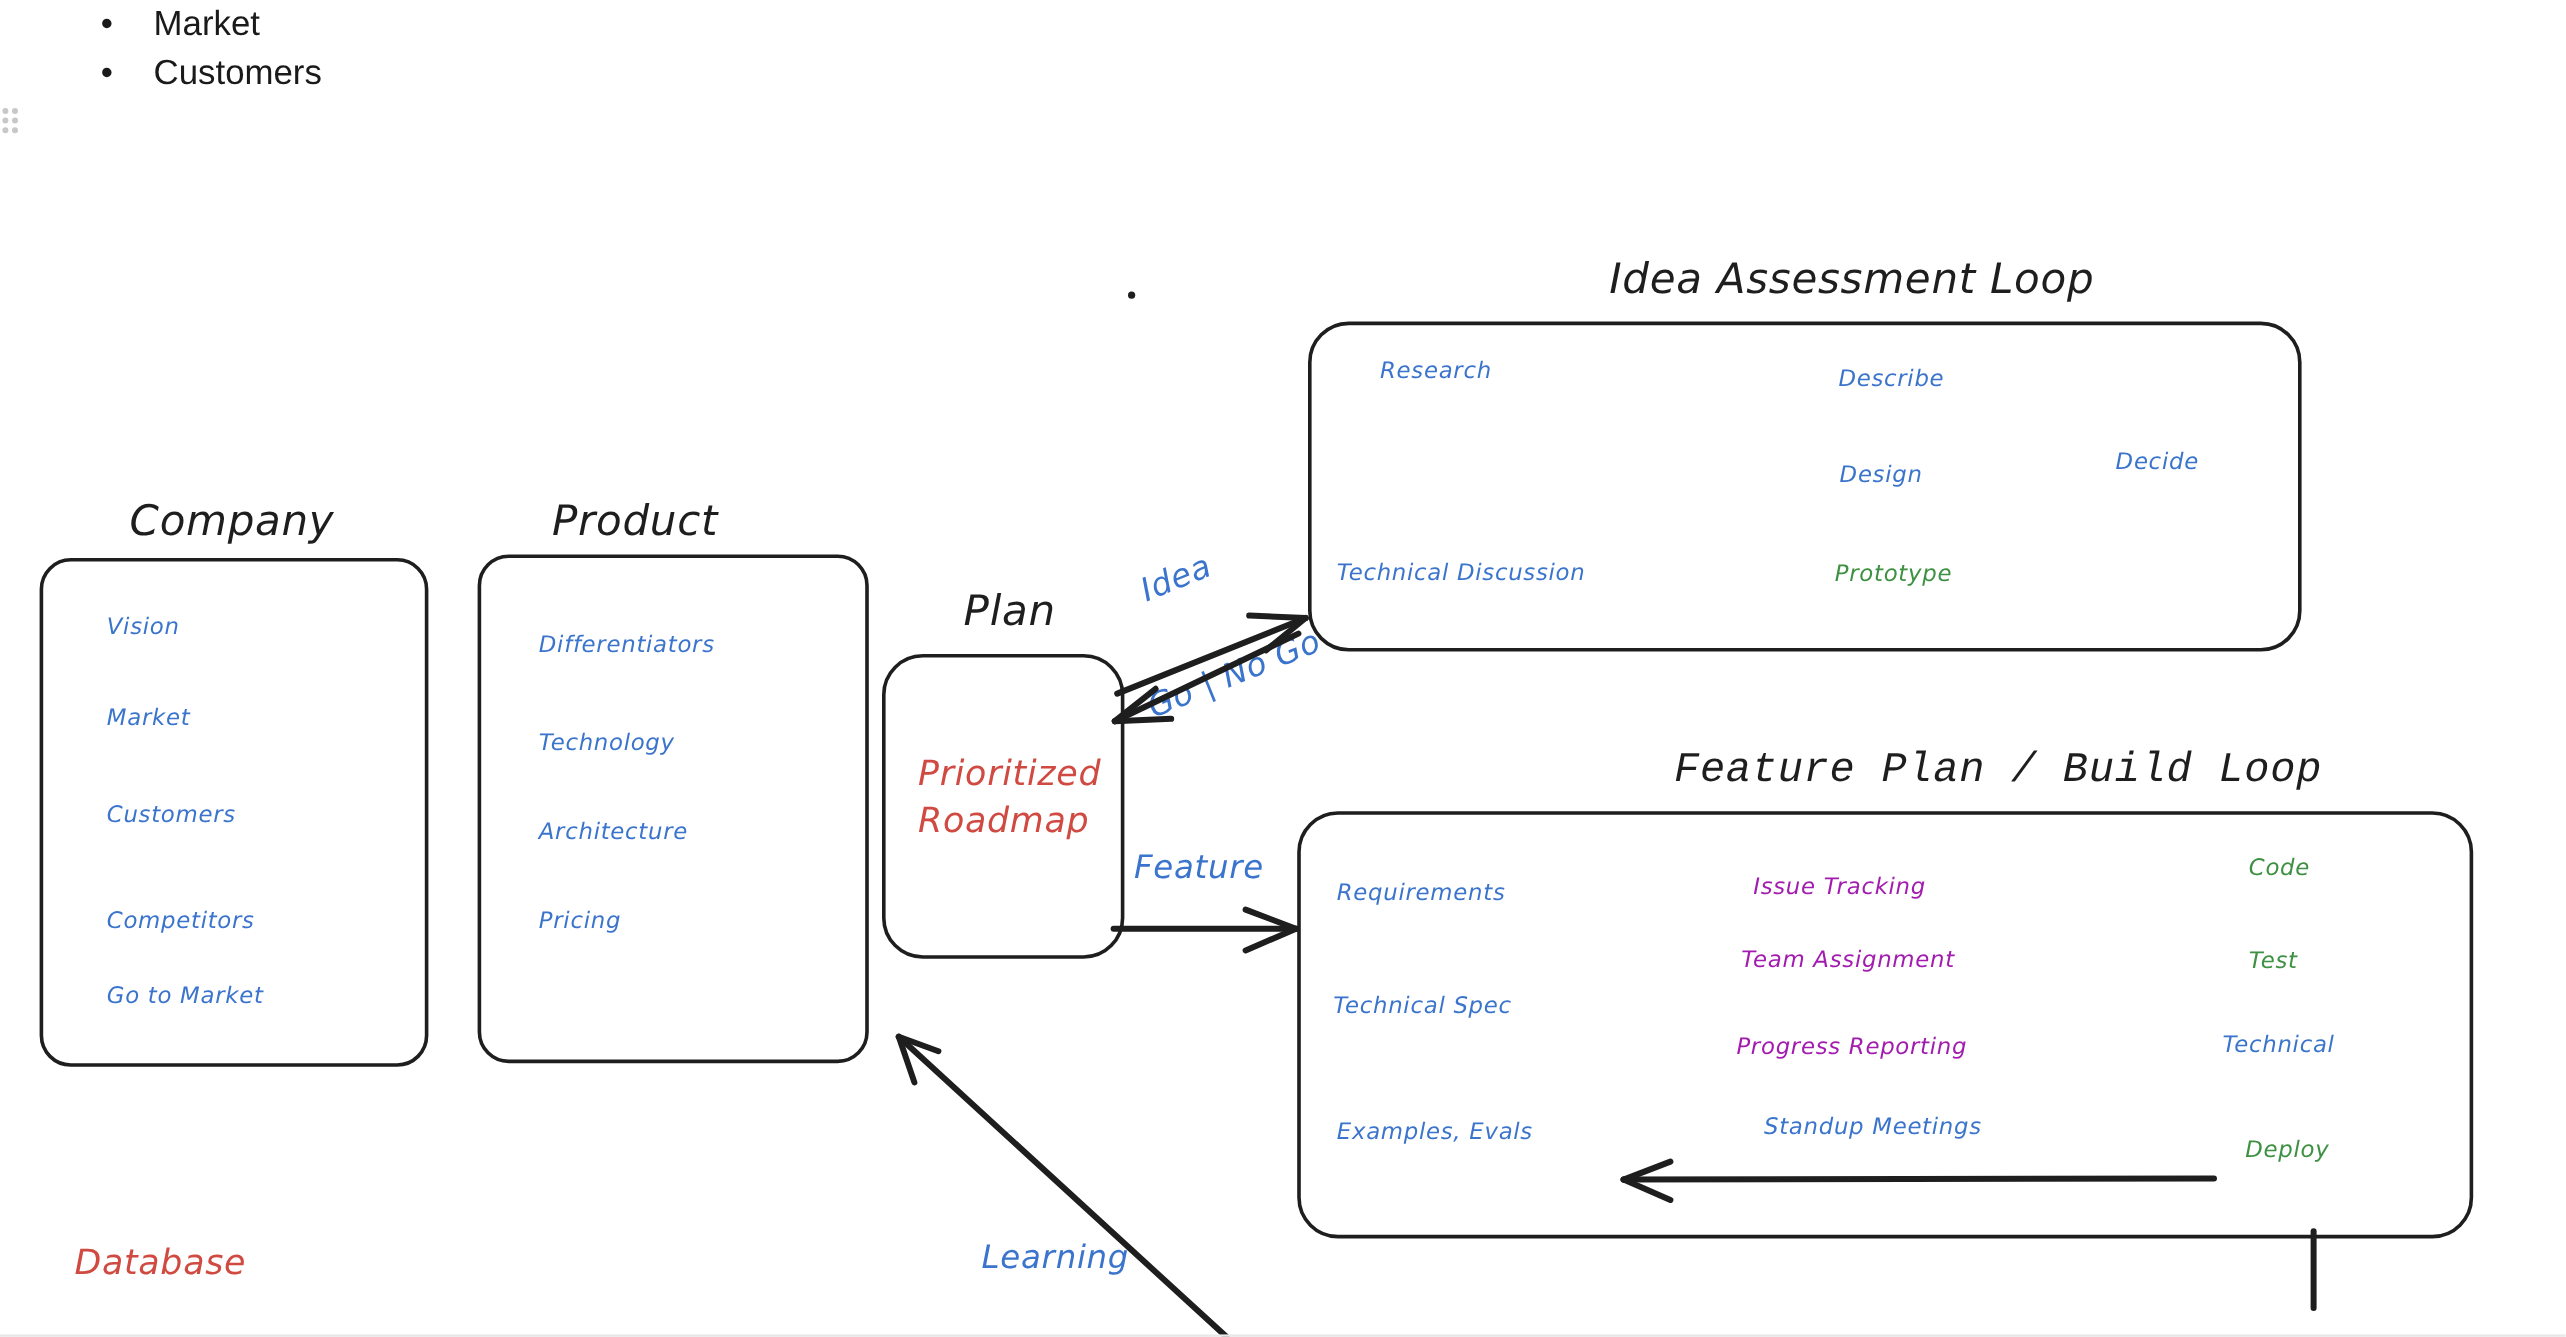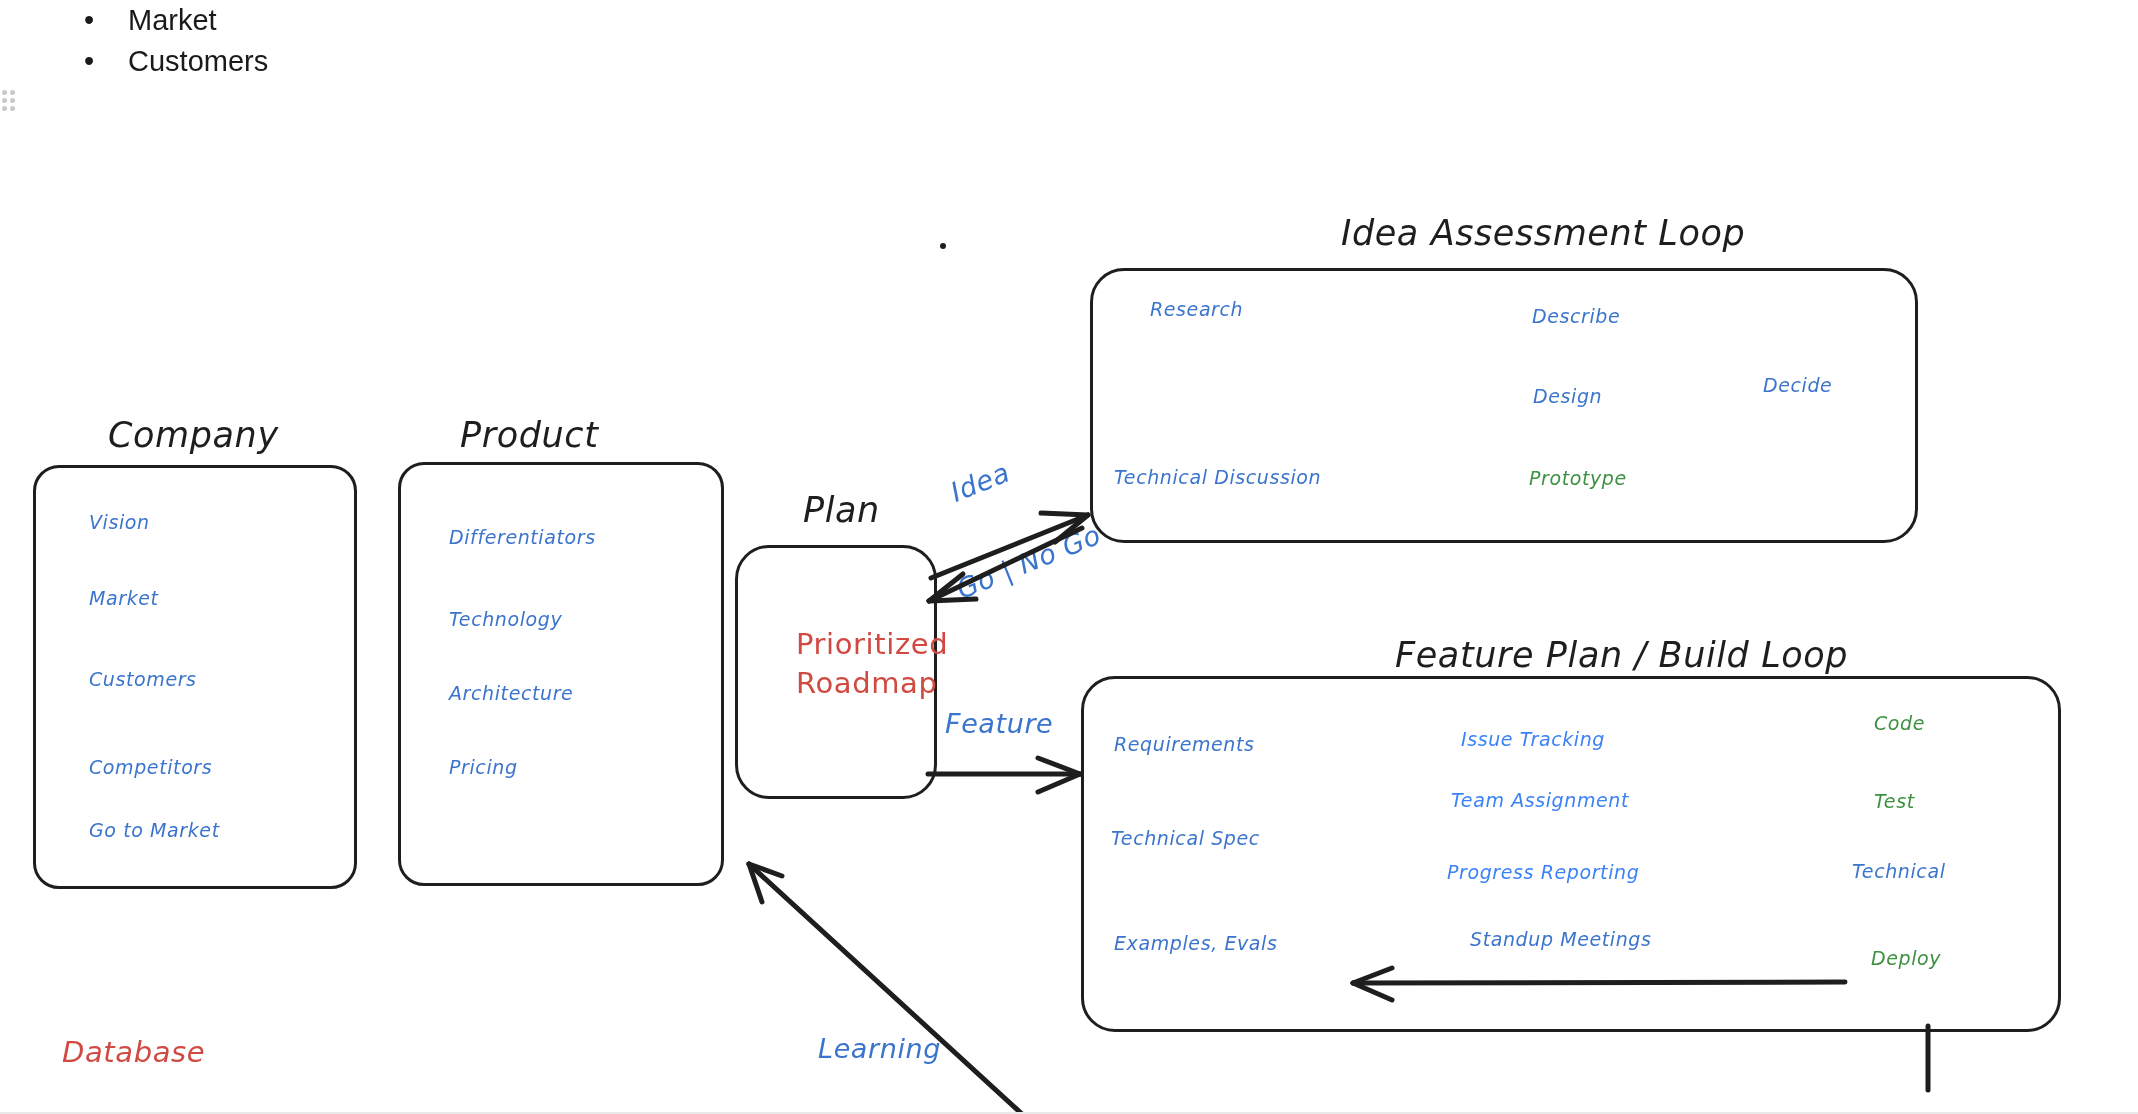"Prioritized" .roadmap-text { font-style: none -> italic; margin-left: 31px -> none }
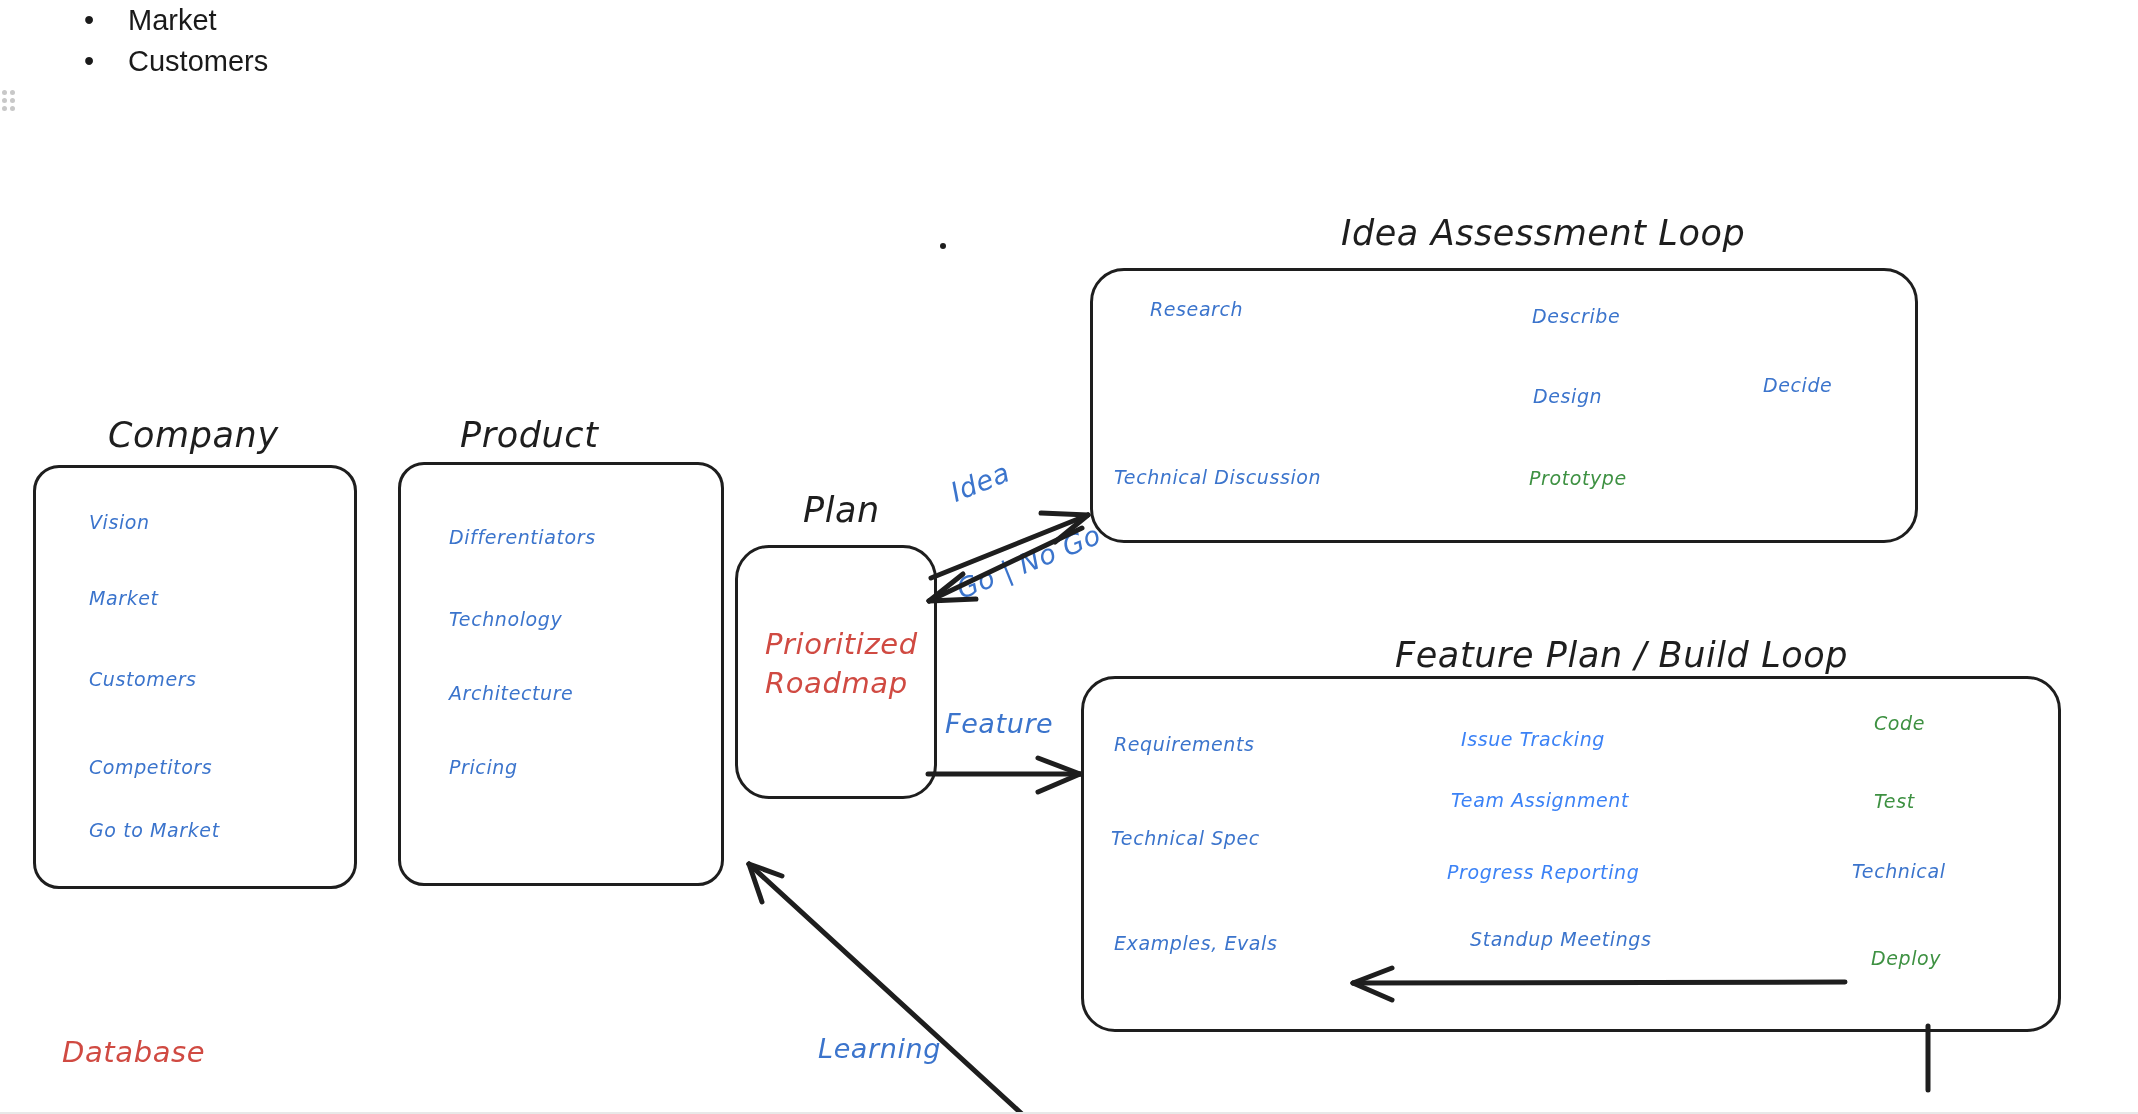"Feature Plan / Build Loop" div.hw { font-family: none -> Liberation Mono, monospace; top: 635px -> 622px }
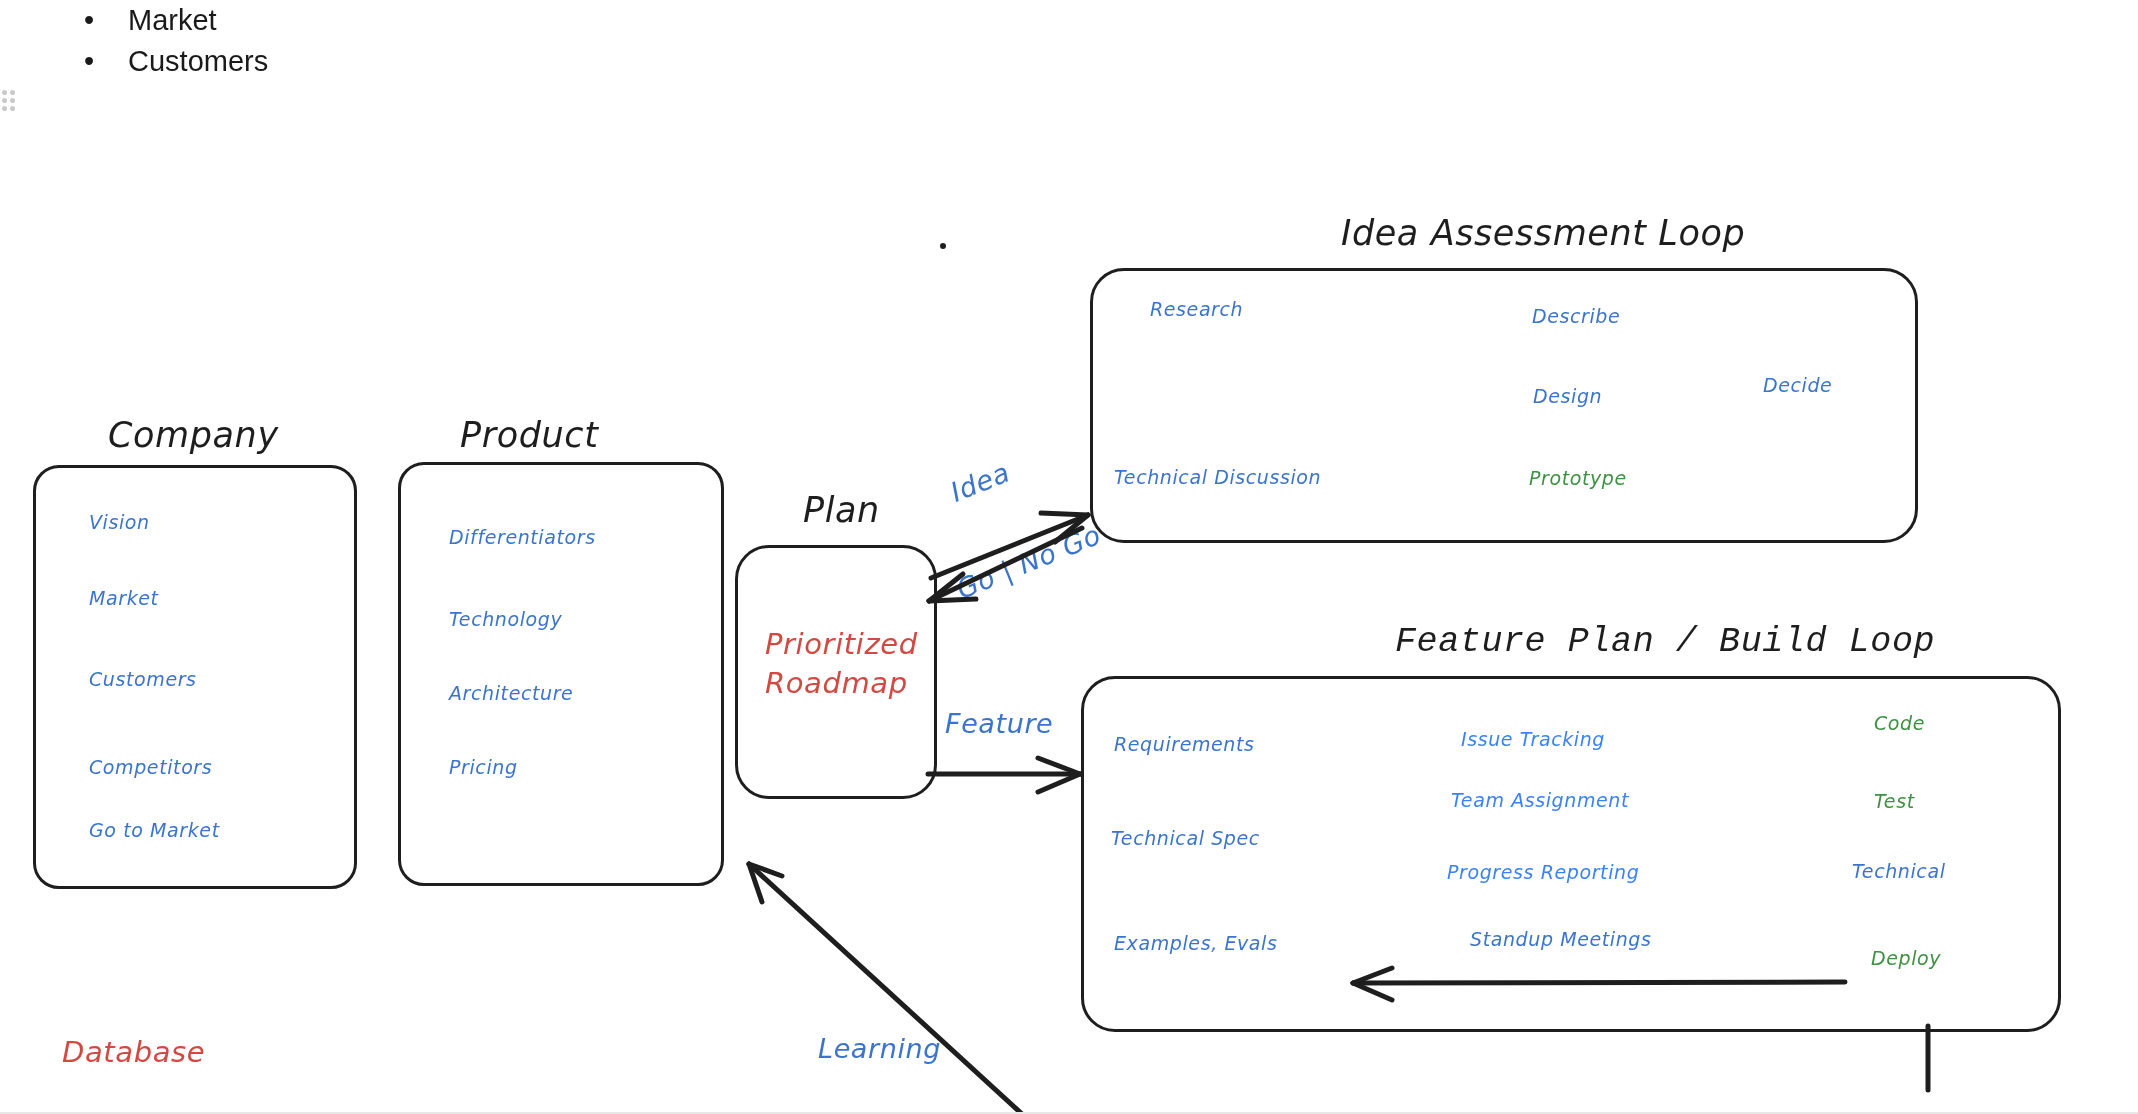"Issue Tracking" .hw.red { color: #3b82f6 -> #a21caf }
